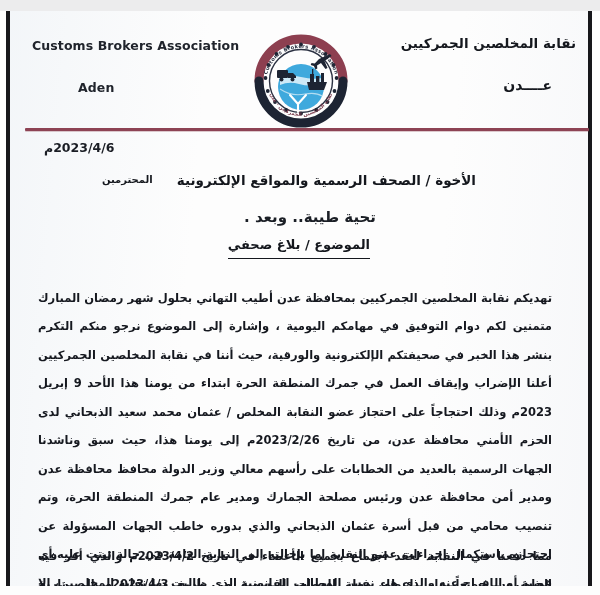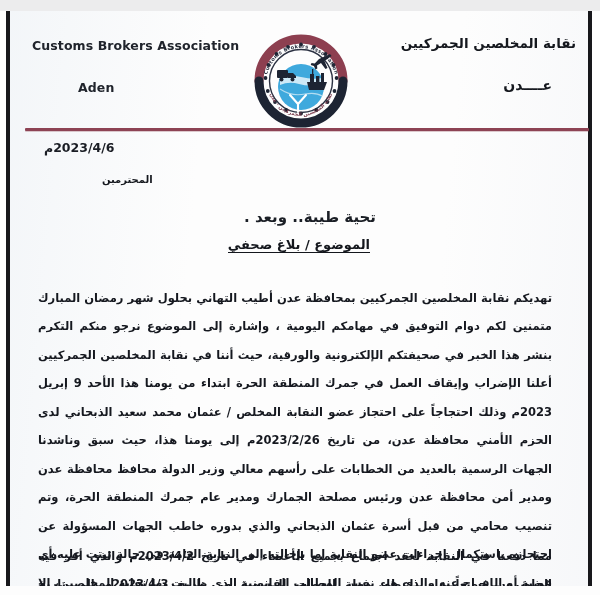"الأخوة / الصحف الرسمية والمواقع" div { html: none -> <div>الأخوة / الصحف الرسمية والمواقع الإلكترونية</div> }
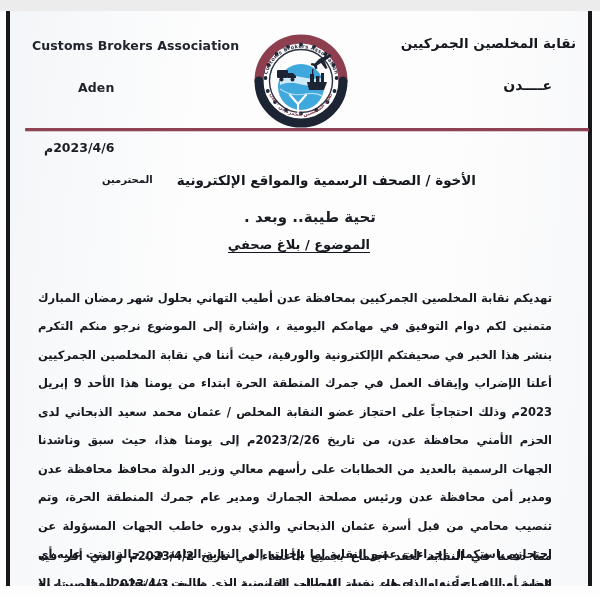"الموضوع / بلاغ صحفي" #subject { padding-bottom: 0 -> 6px }
